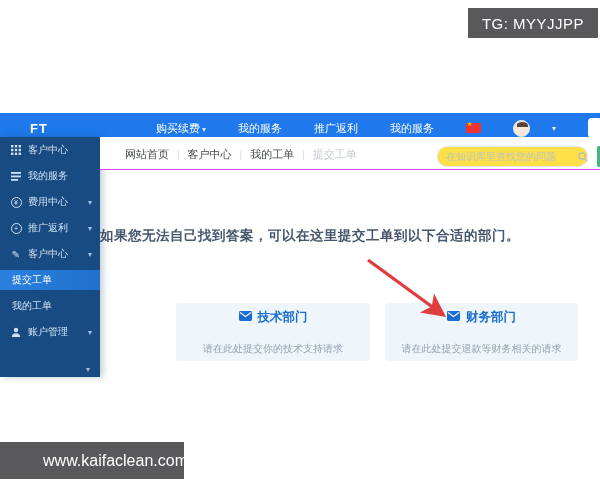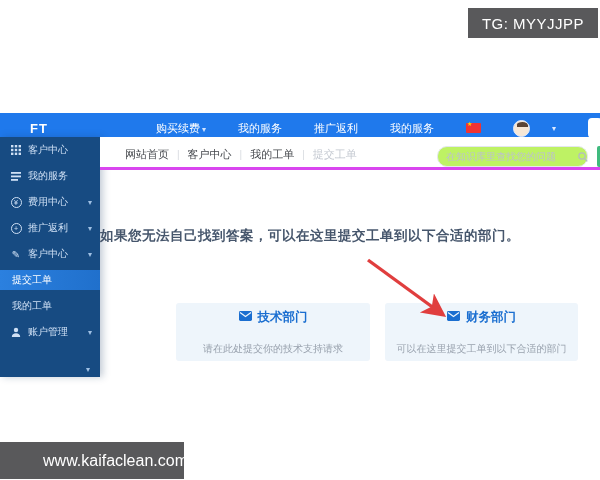"网站首页" #crumb-row { border-bottom: 3px solid #d946ef -> 1px solid #d946ef }
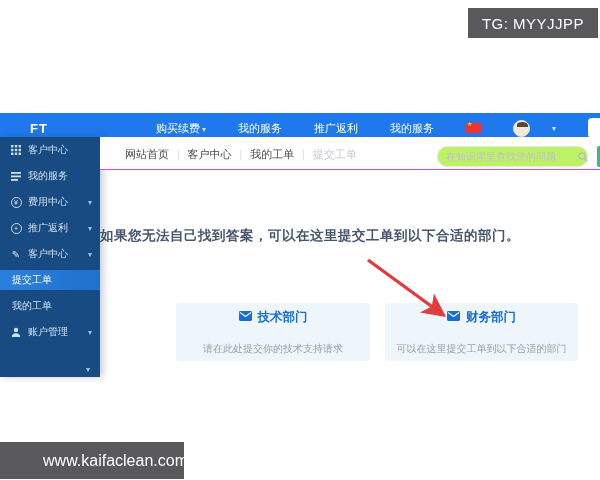"在知识库里查找您的问题" #searchbox { background: #bef264 -> #fde047 }
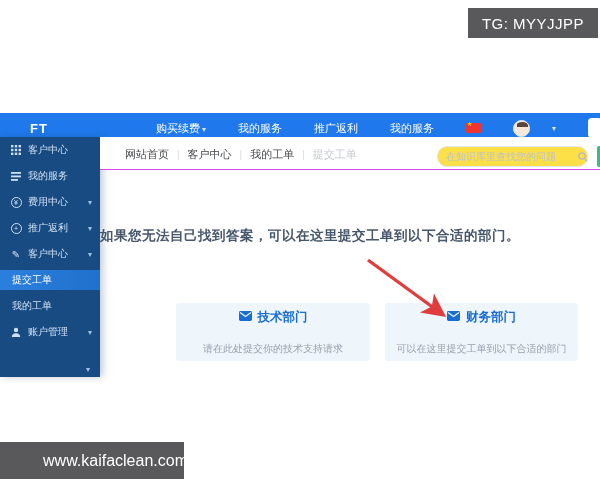"可以在这里提交工单到以下合适的部门" div.dept-desc { text: 可以在这里提交工单到以下合适的部门 -> 请在此处提交退款等财务相关的请求 }
